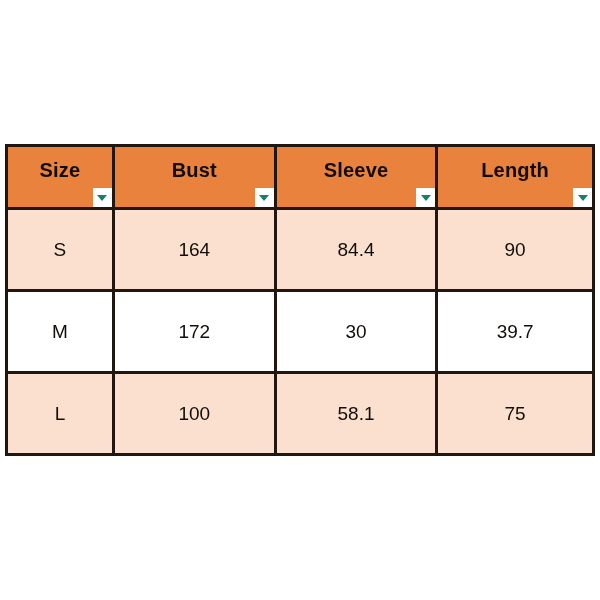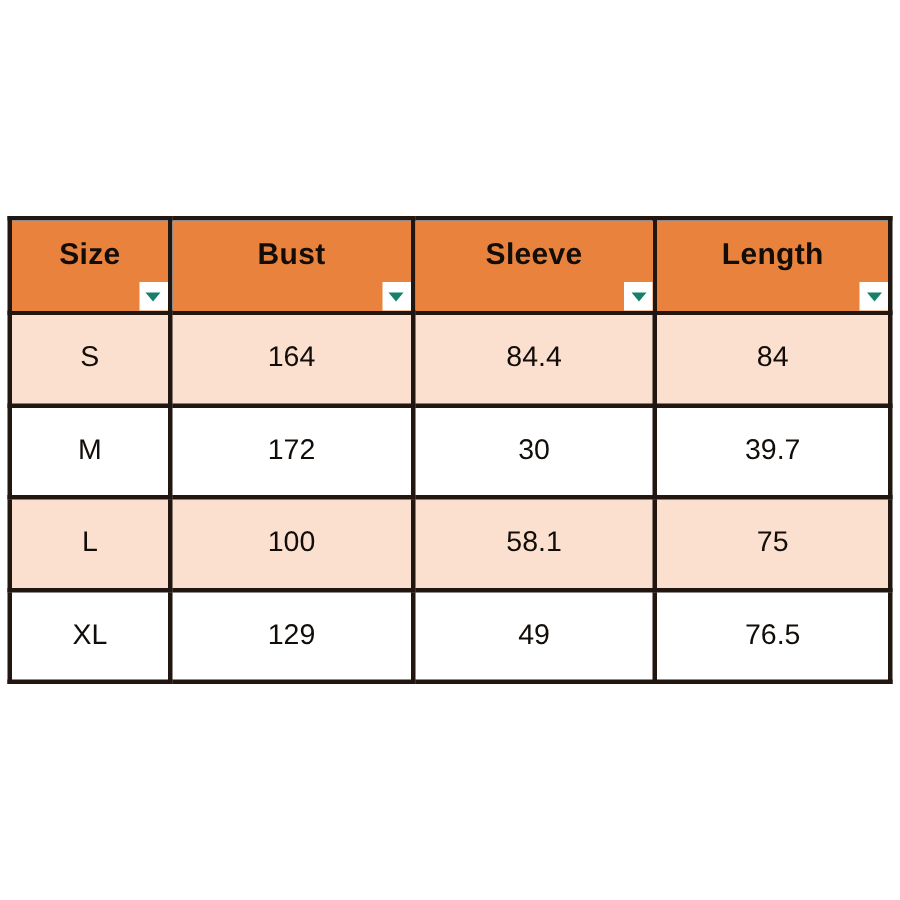"84" td { text: 84 -> 90 }
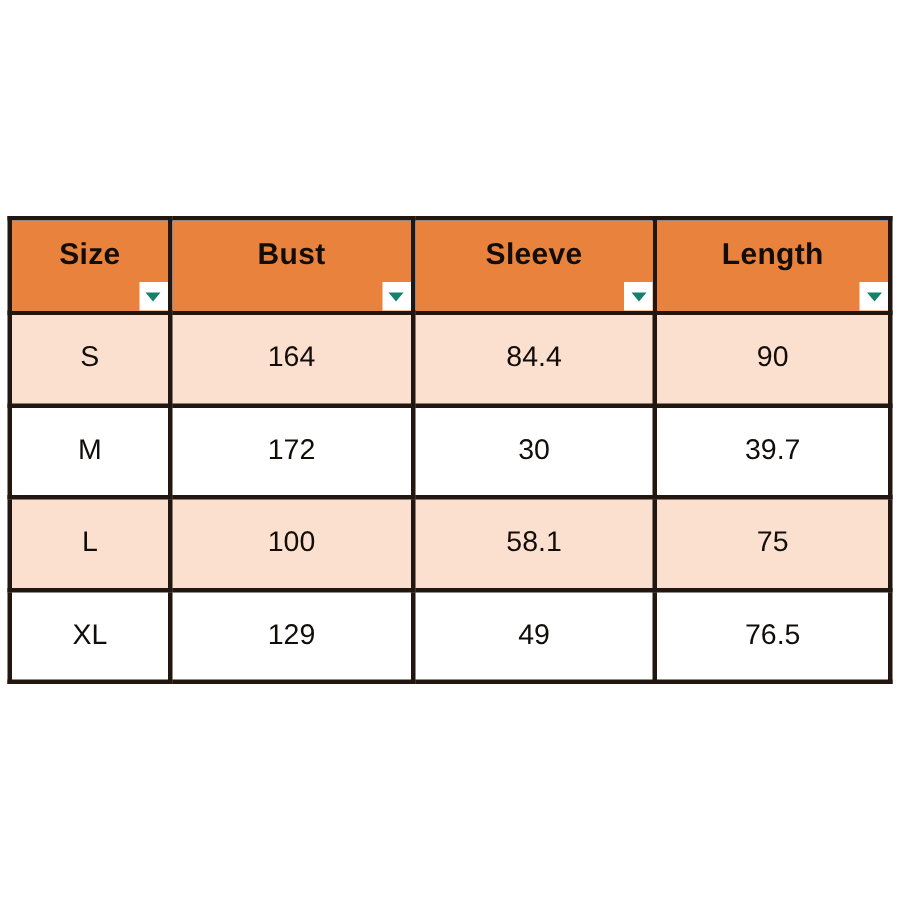"XL" tr.data-row { html: <tr> <td>XL</td> <td>129</td> <td>49</td> <td>76.5</td> </tr> -> none }
